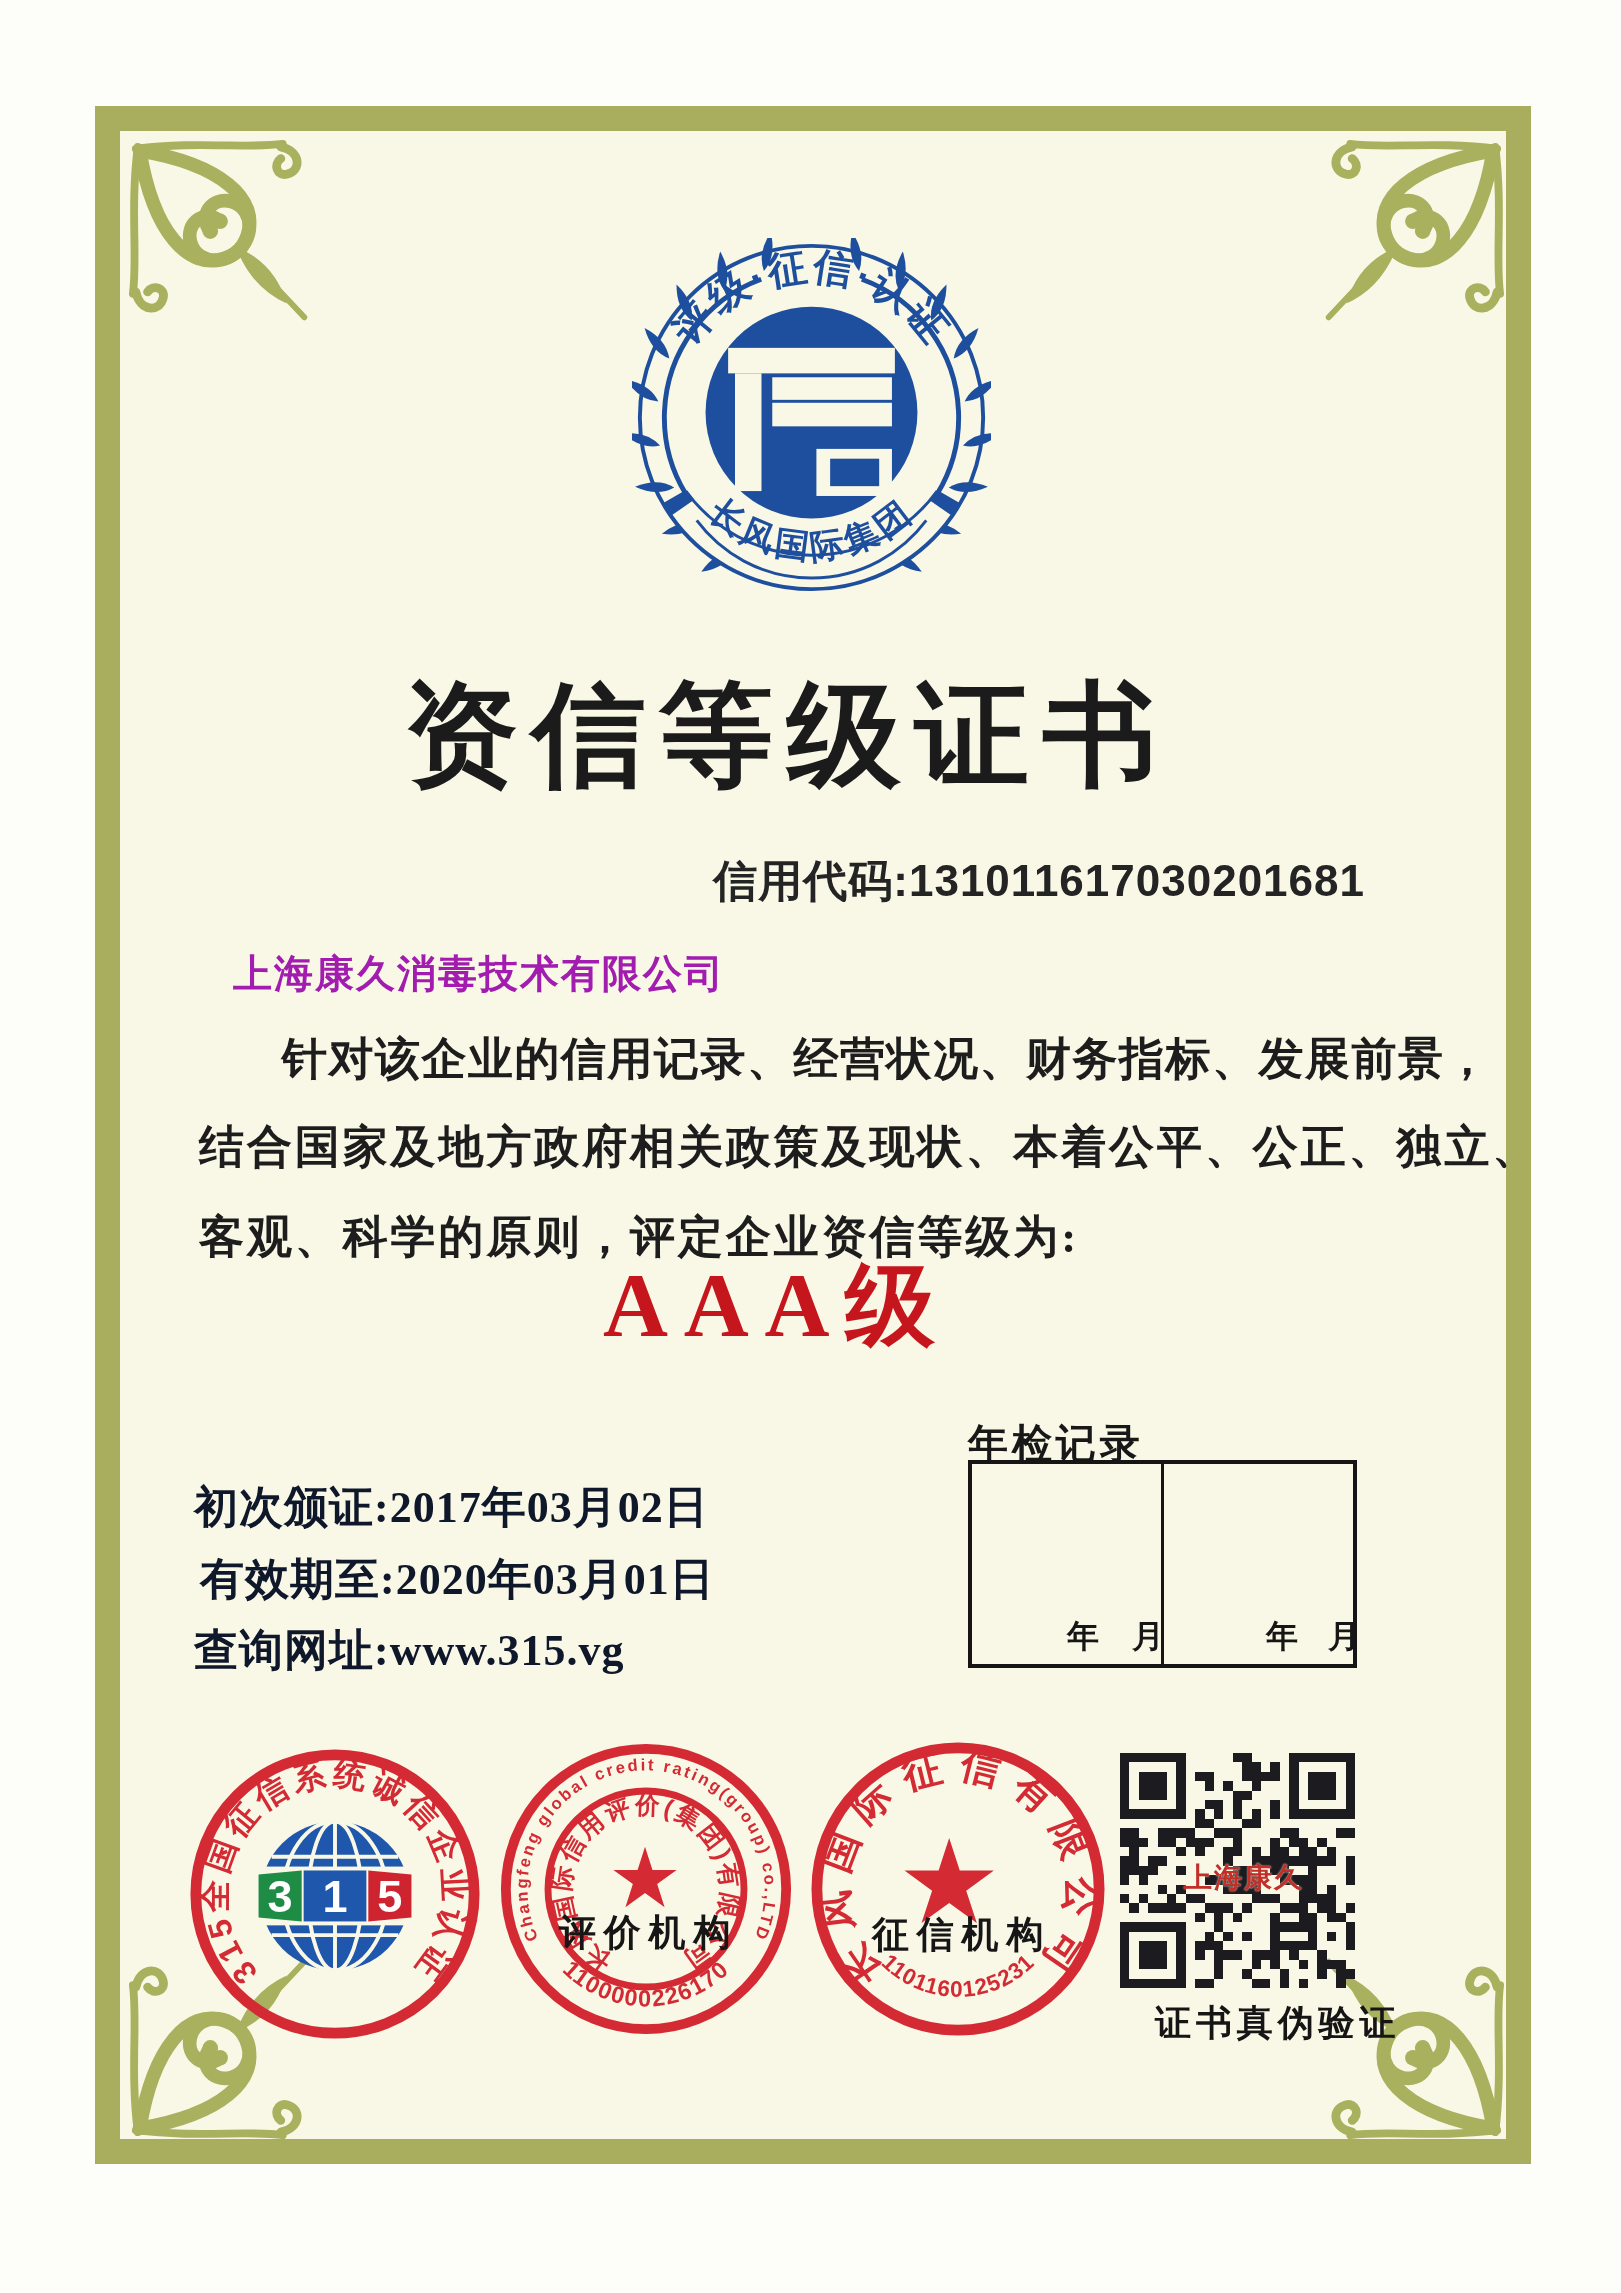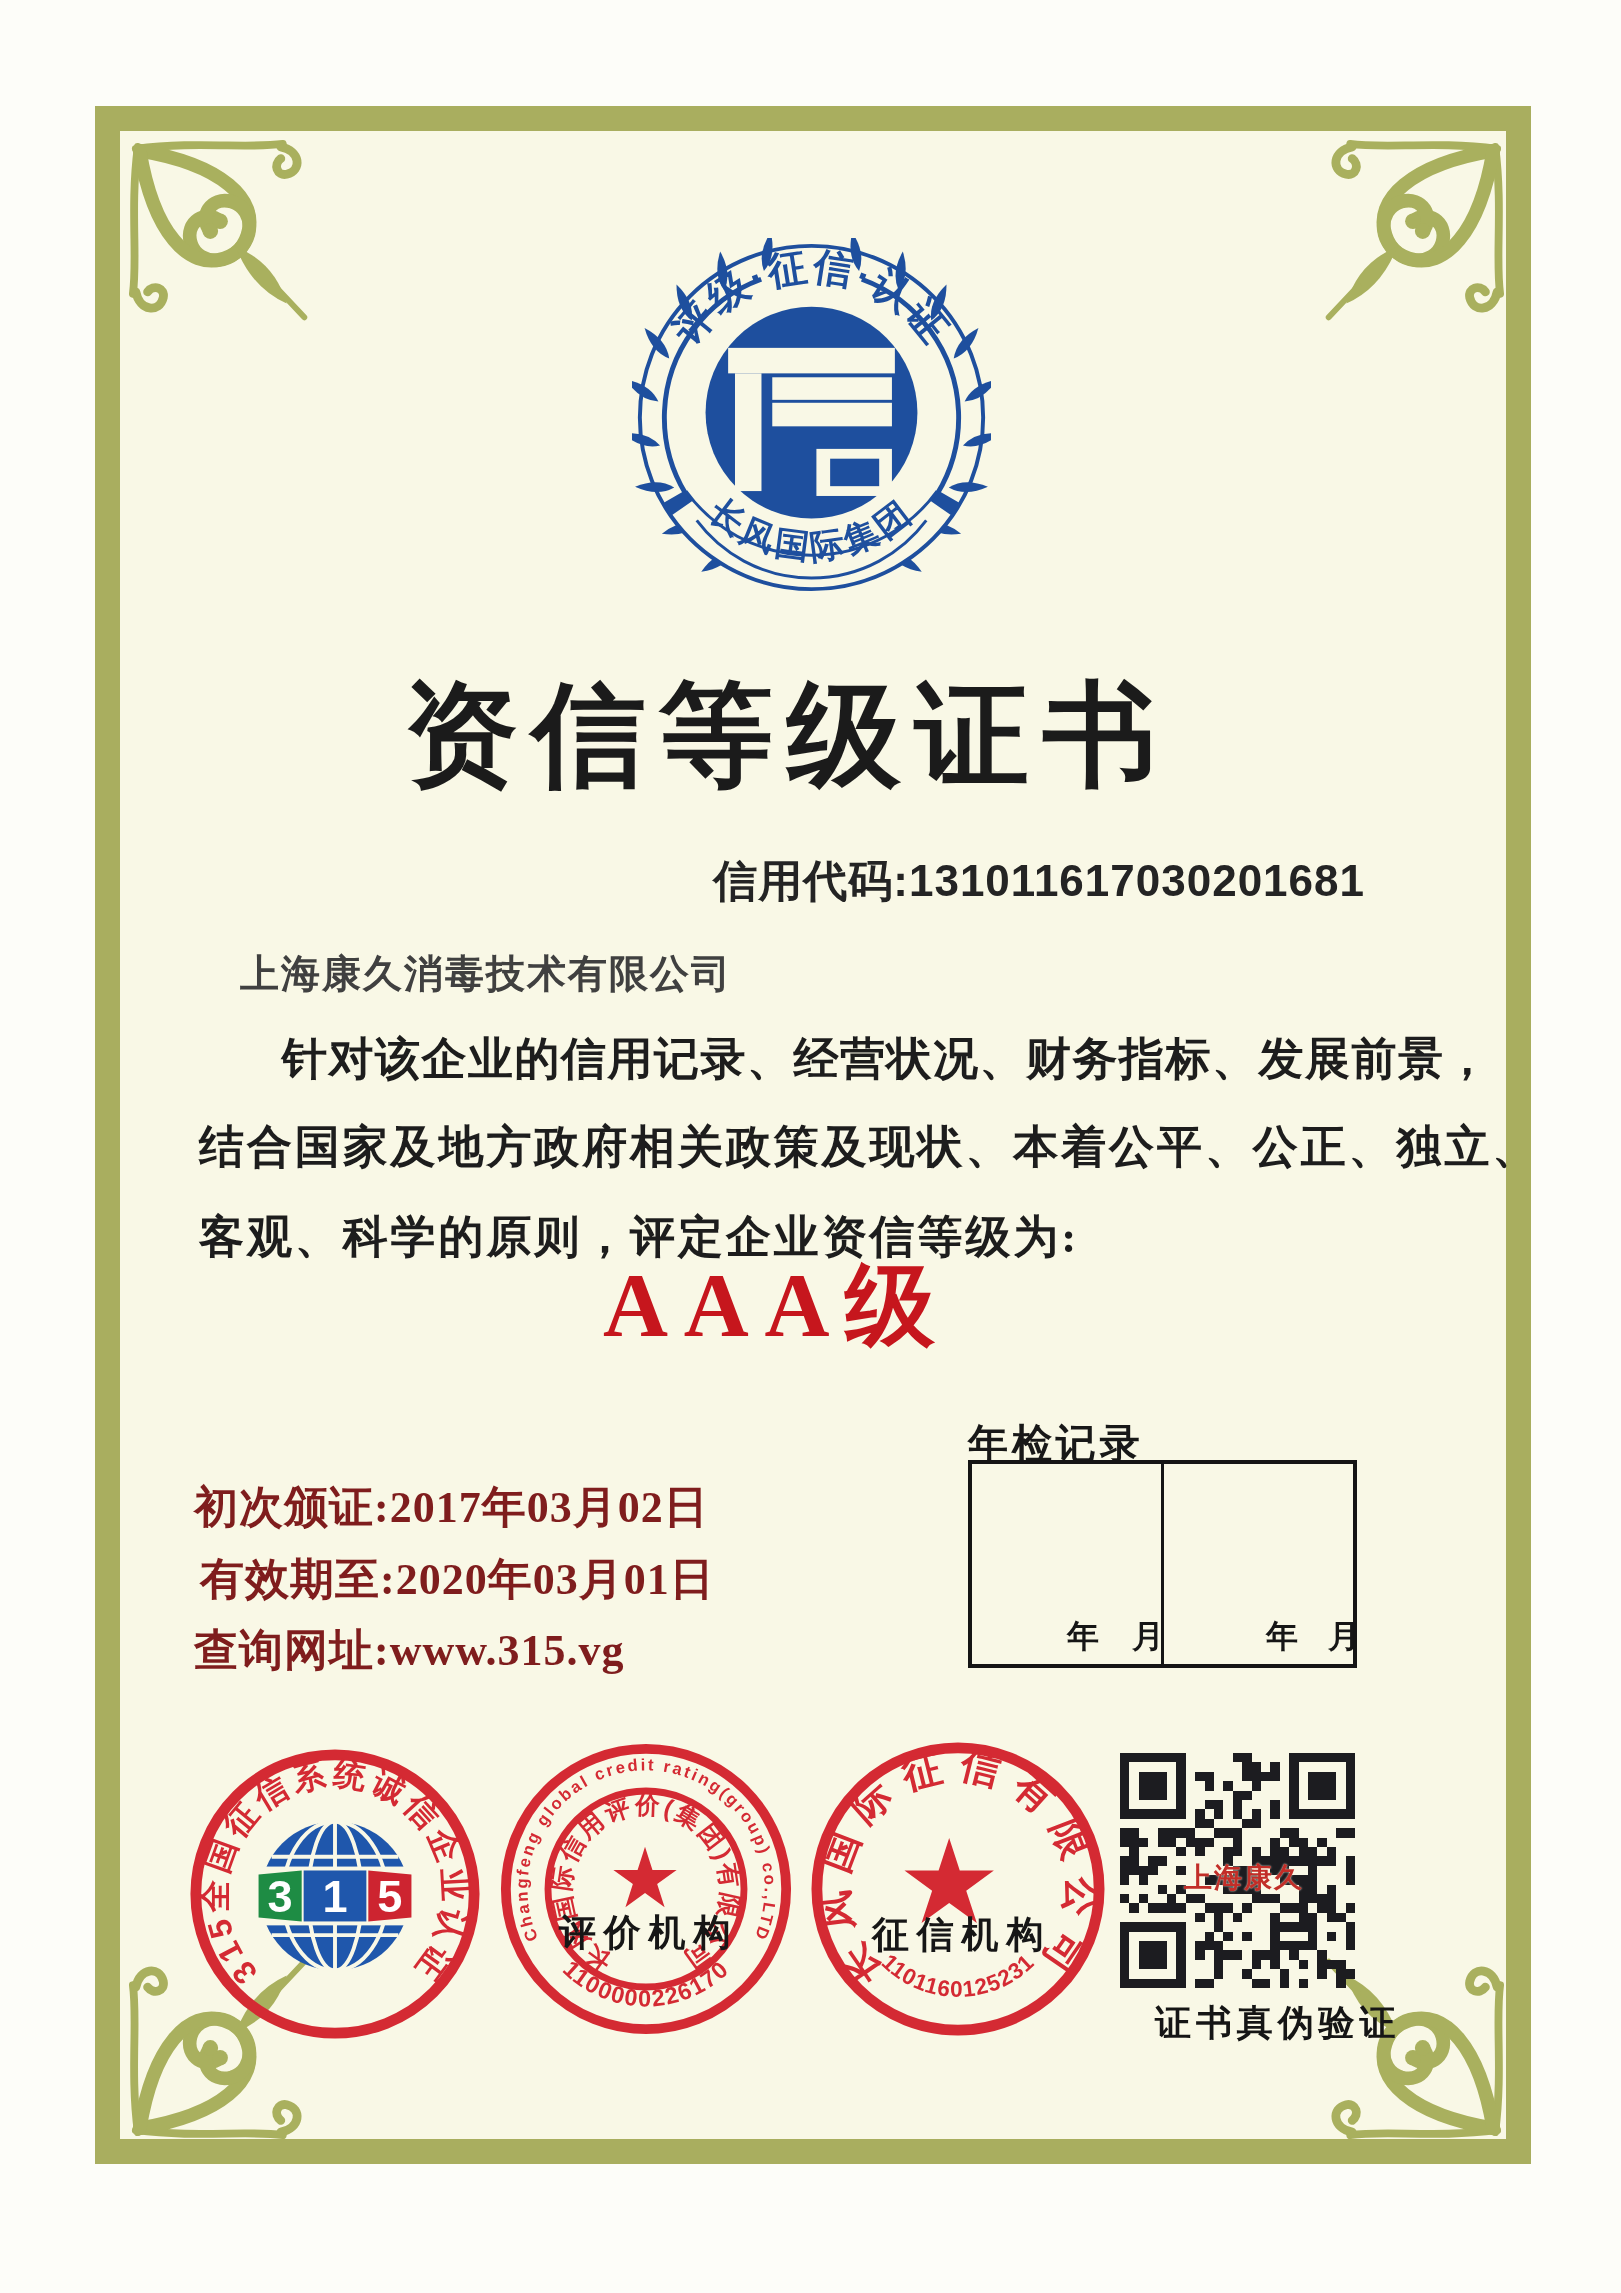"上海康久消毒技术有限公司" .company { color: #404040 -> #a21caf; left: 240px -> 233px }
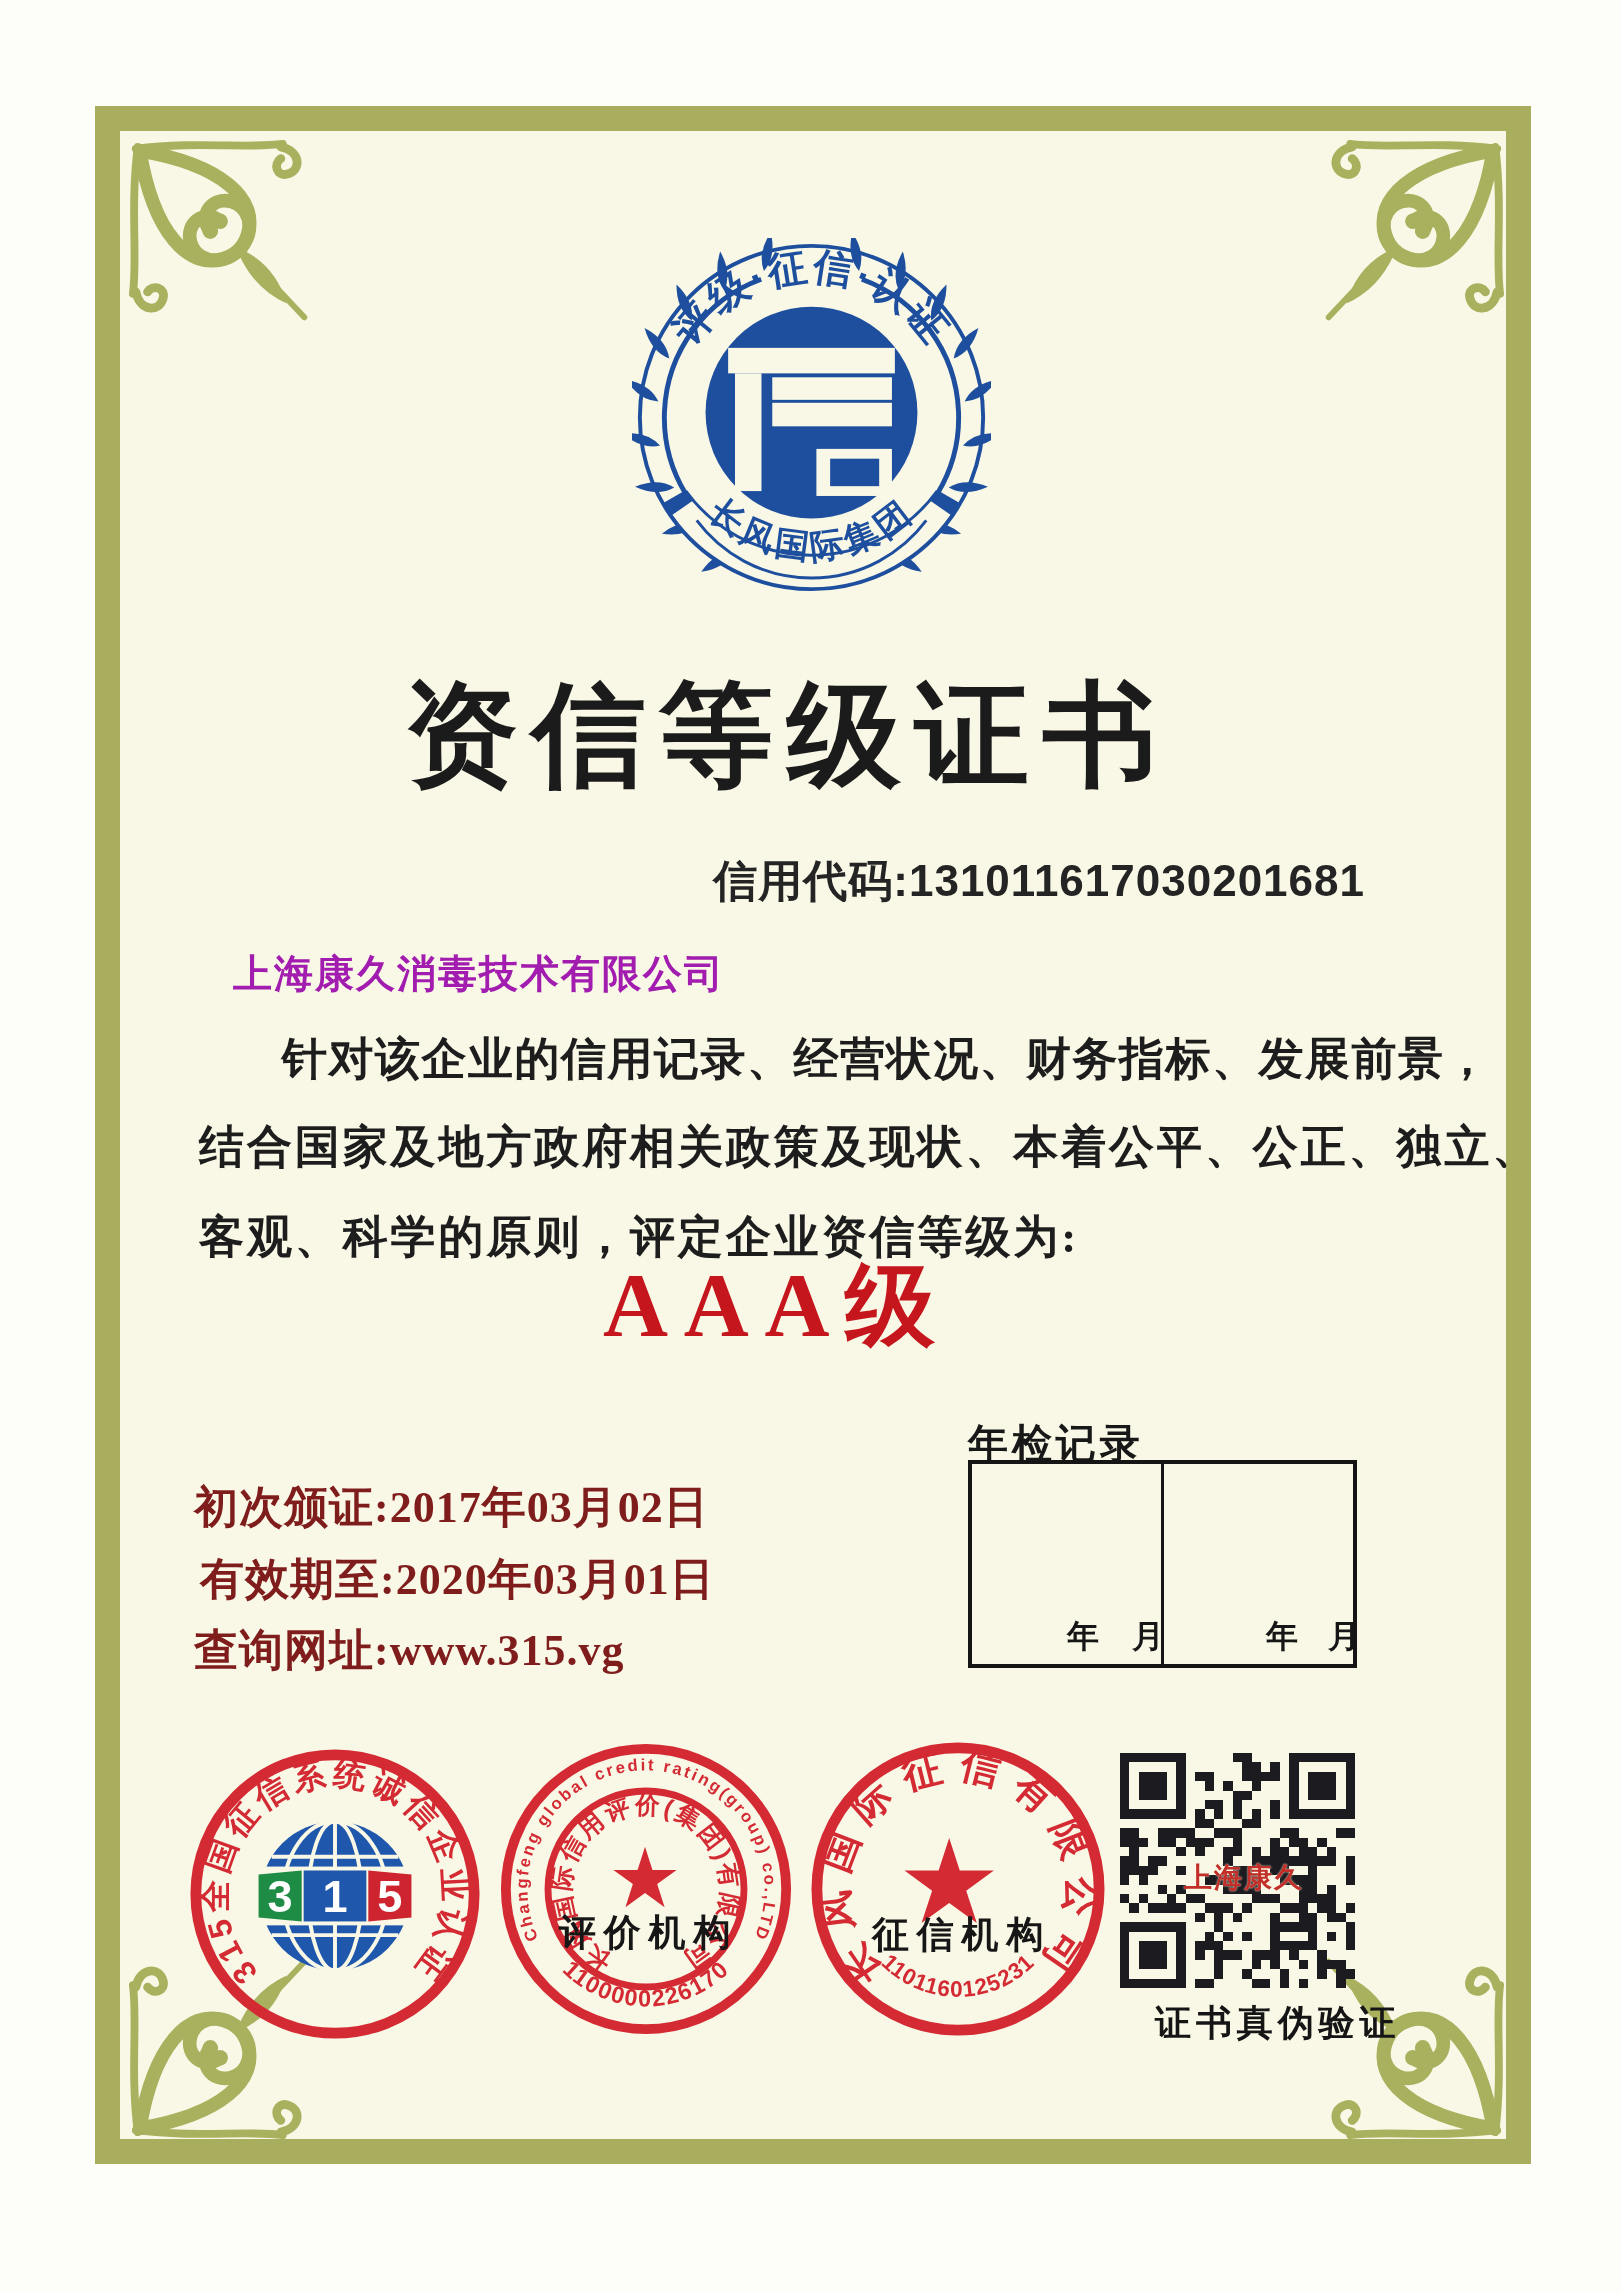"初次颁证:2017年03月02日" .date-line { color: #7f1d1d -> #0f172a }
